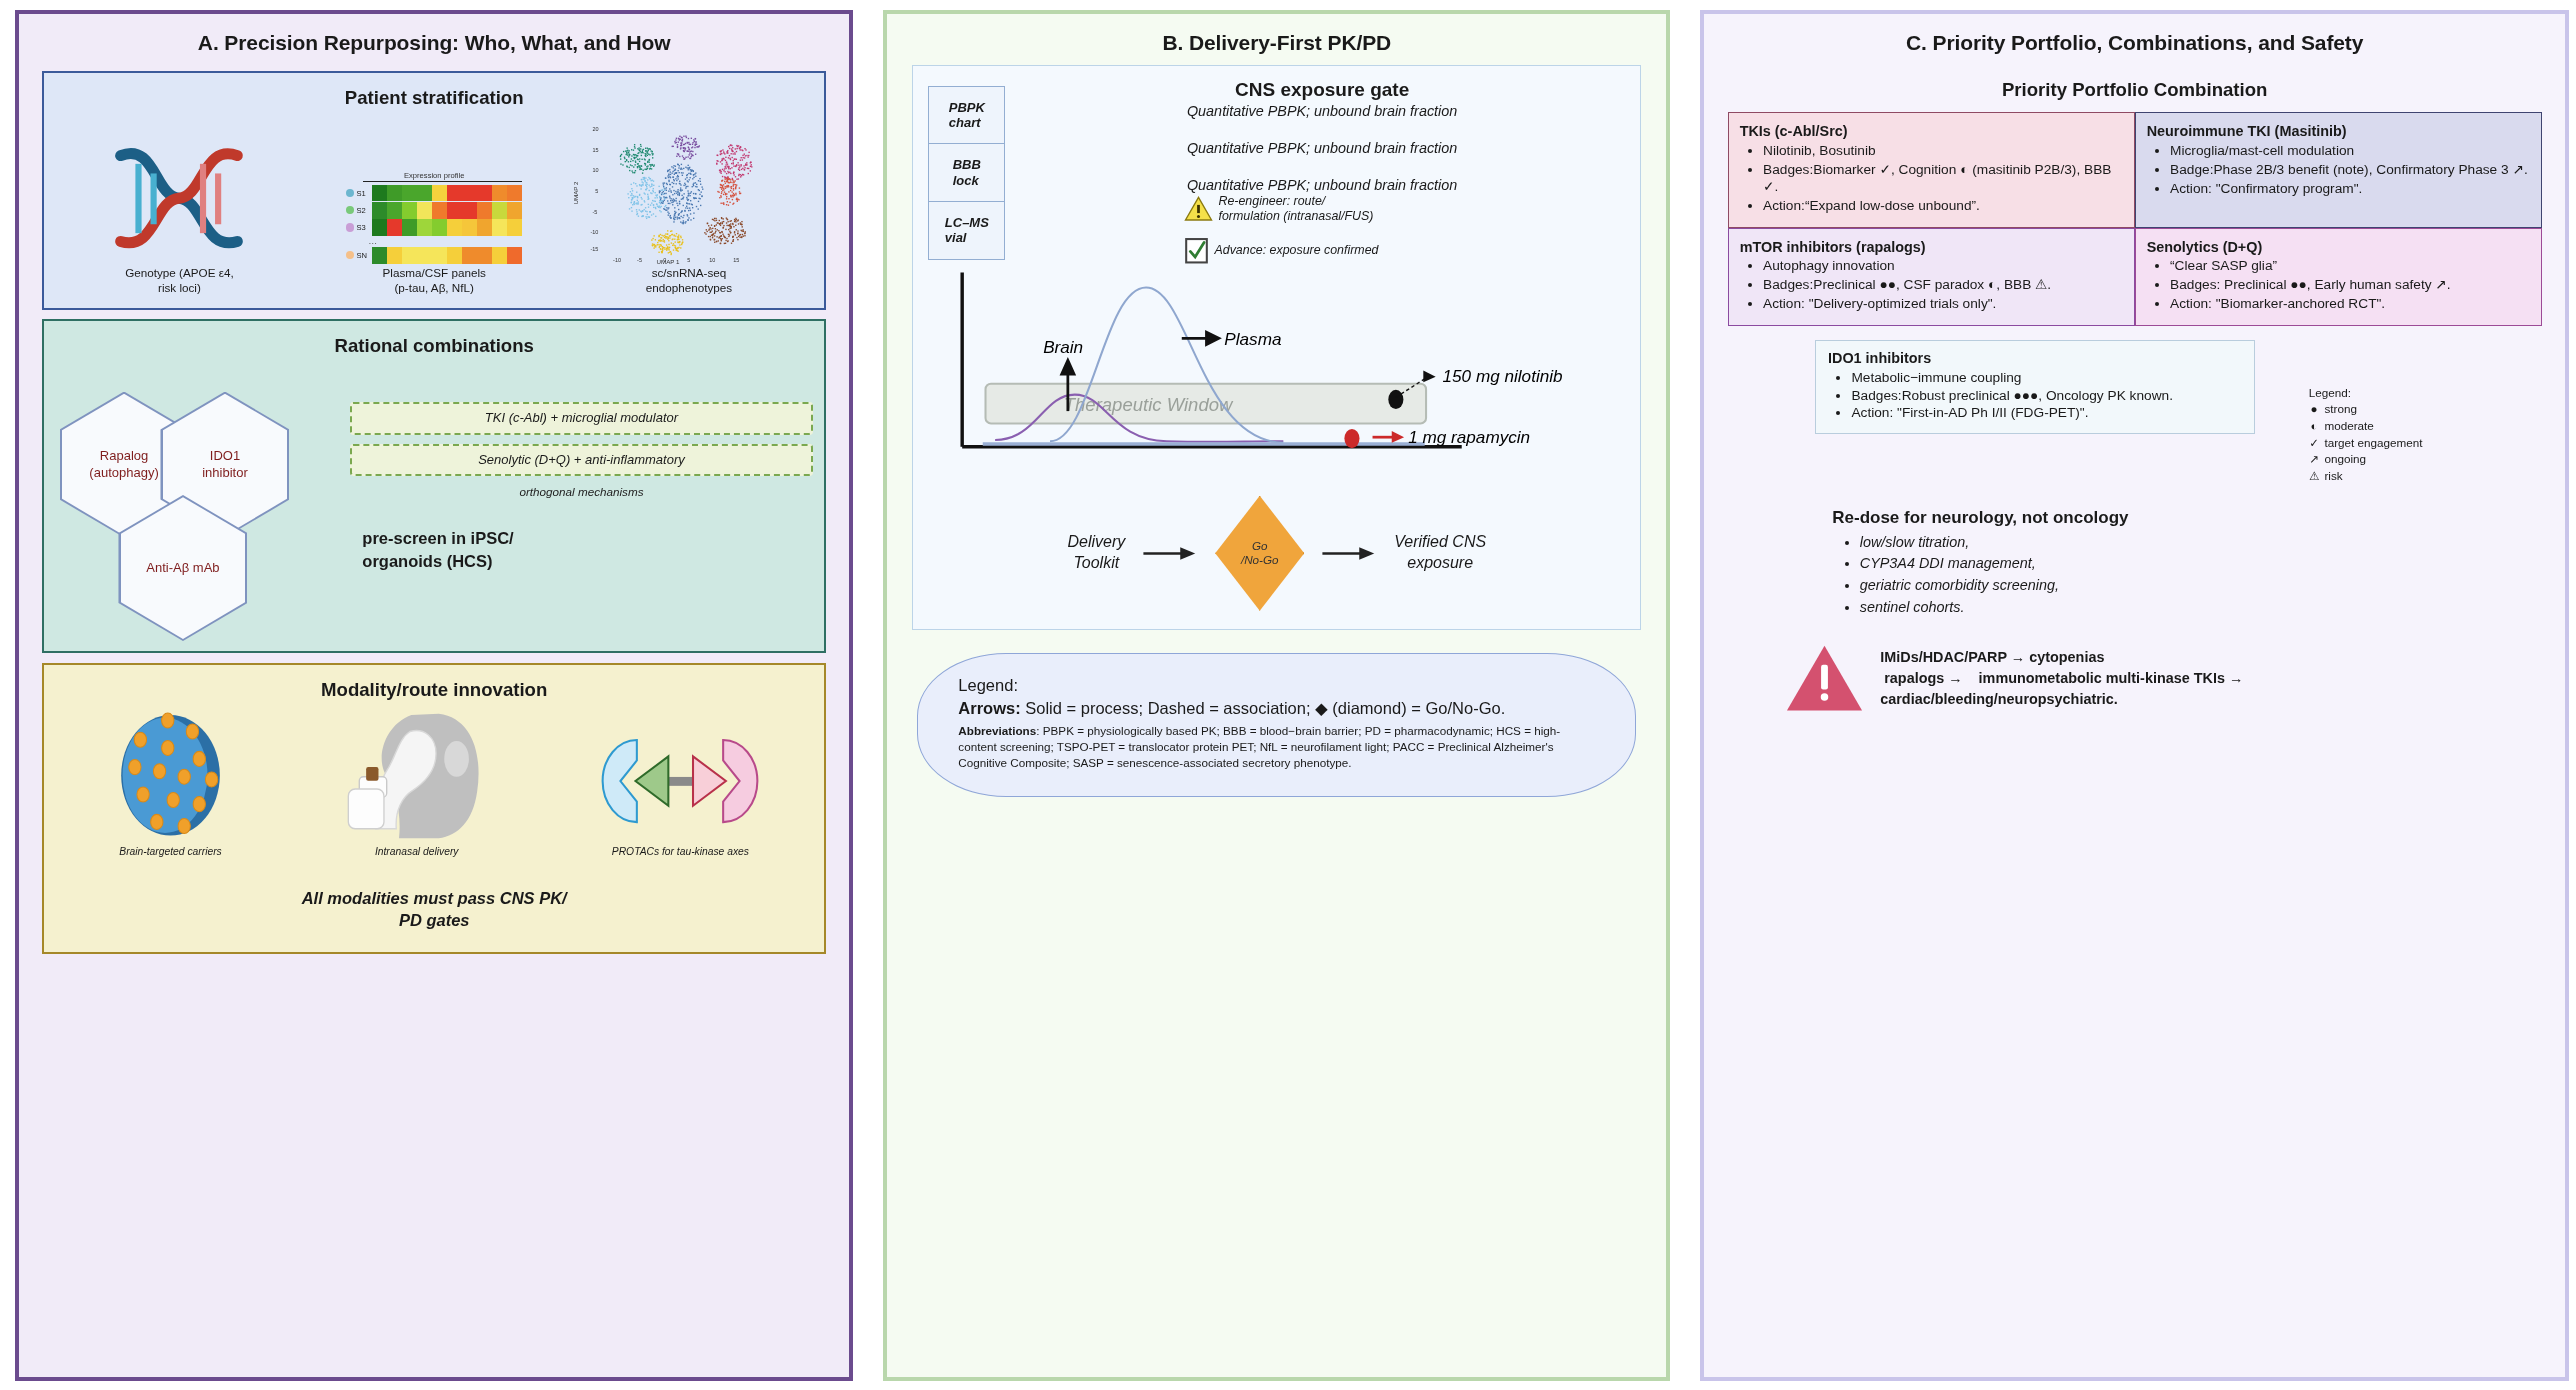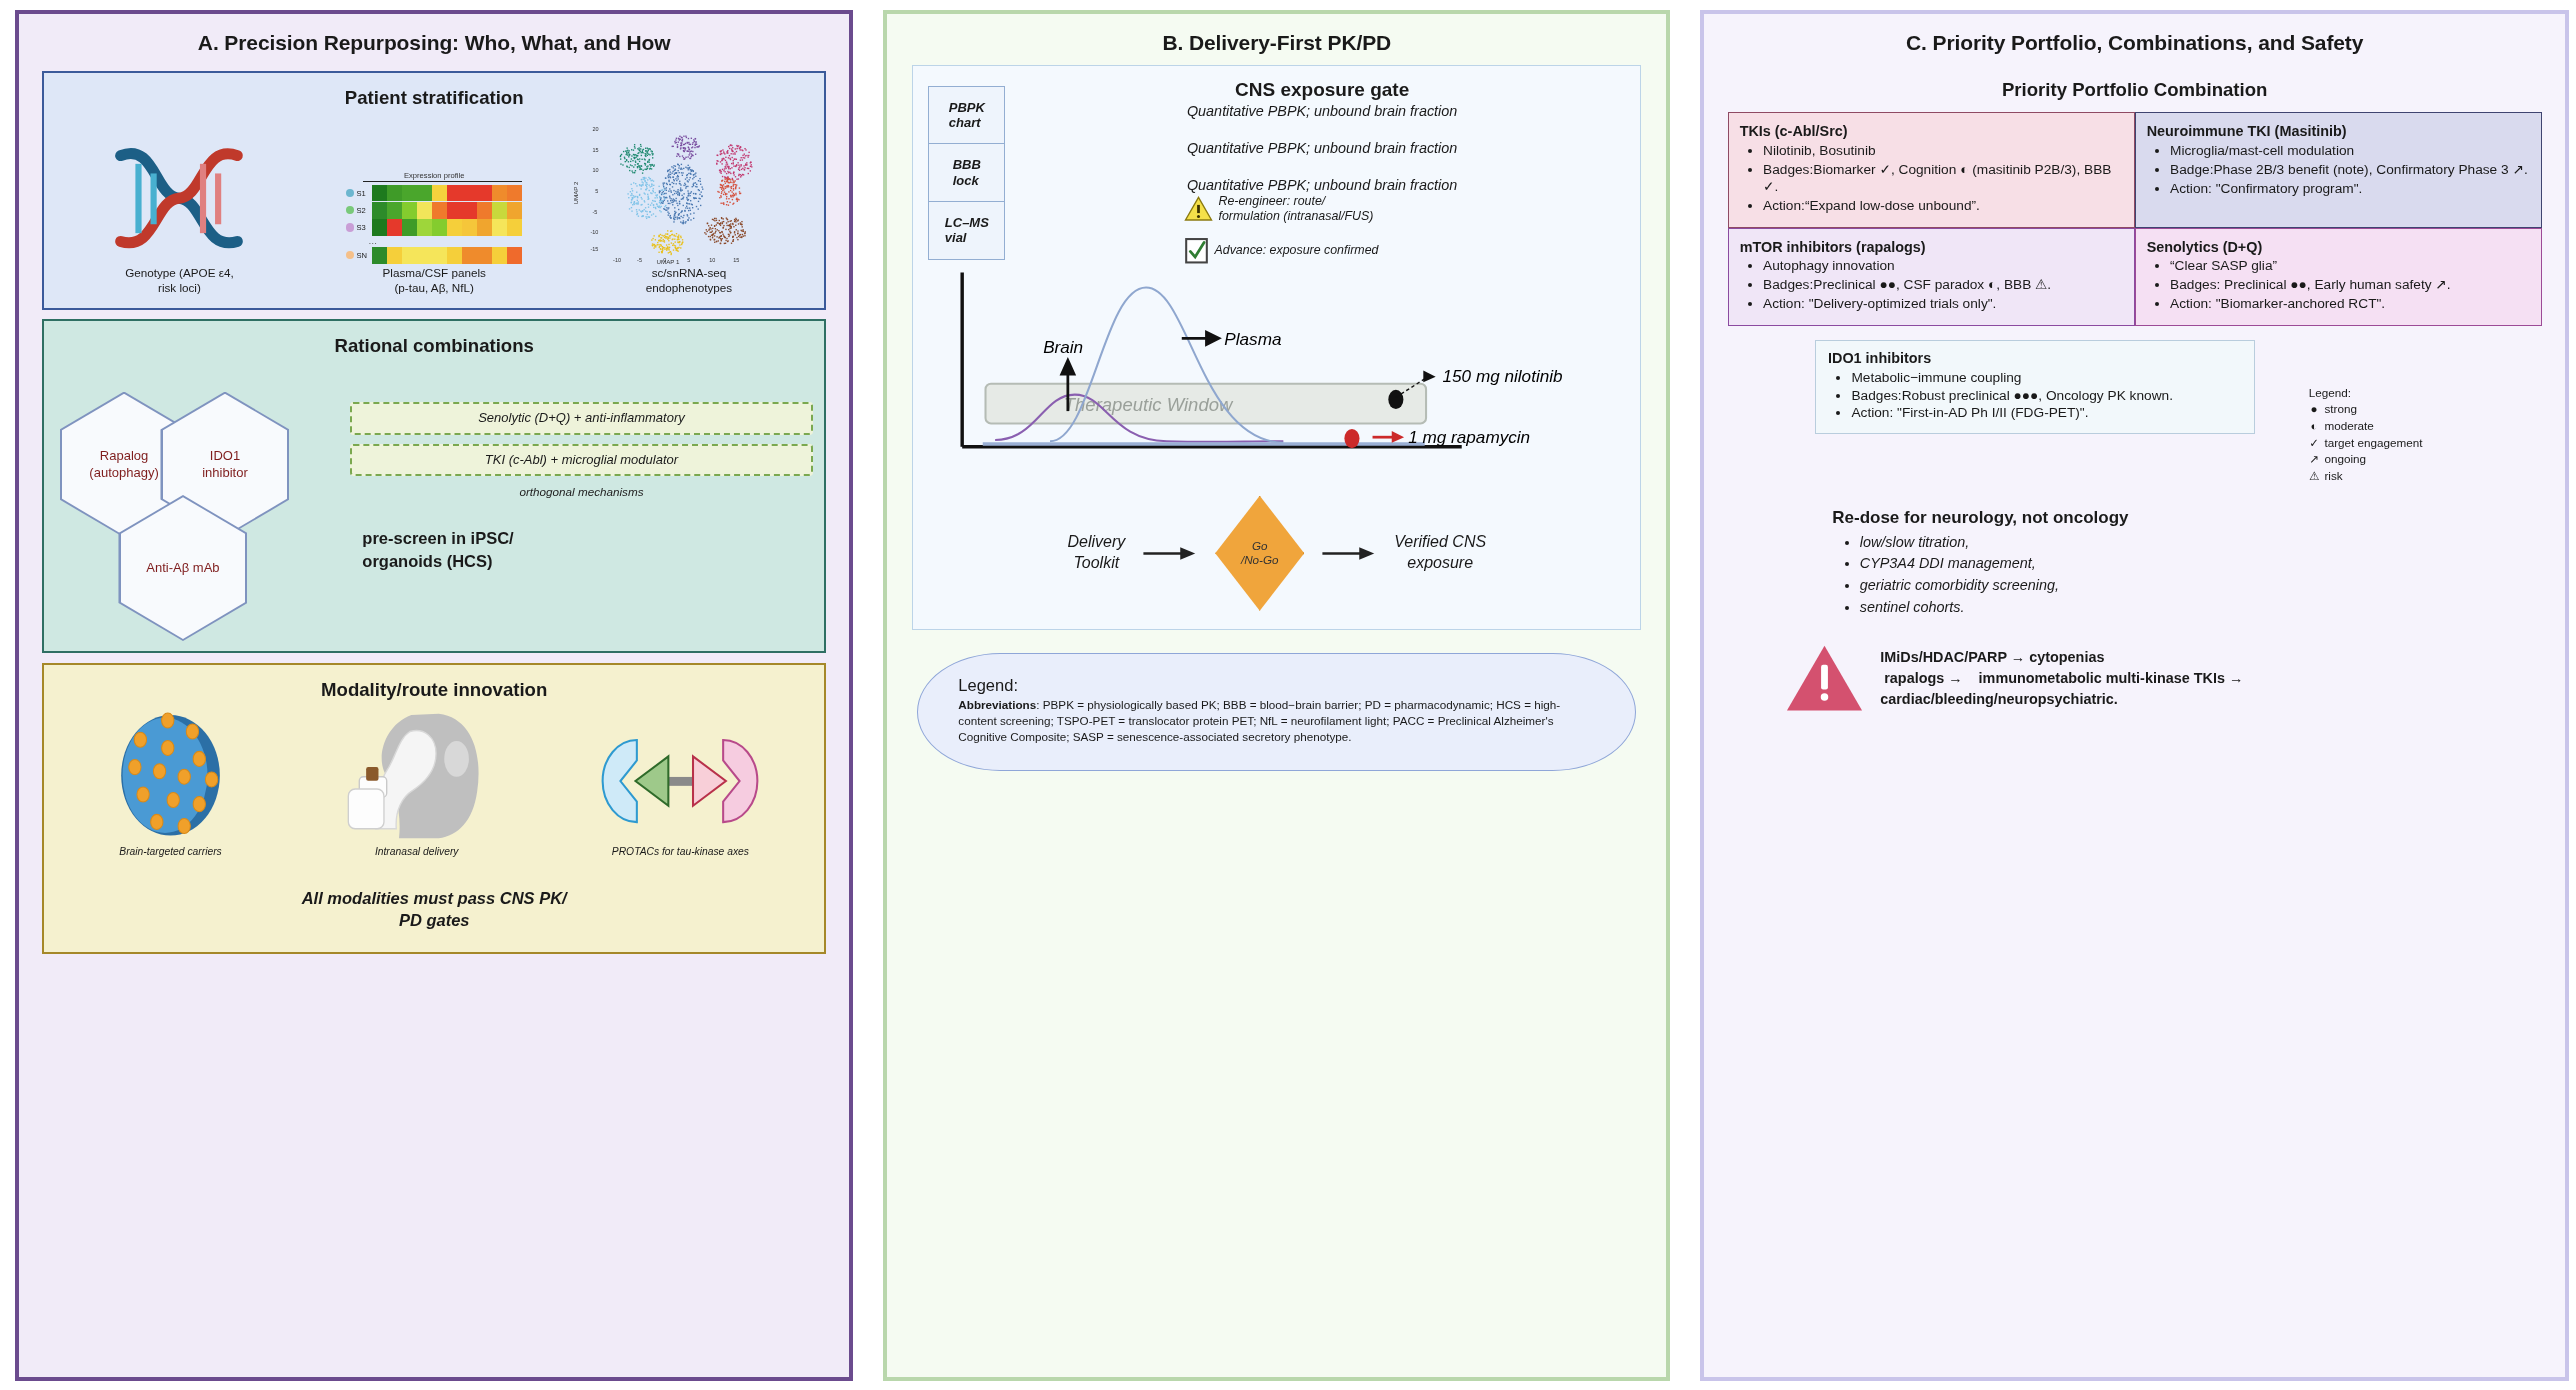"Senolytic (D+Q) + anti-inflammatory" div.dashbox { order: before "TKI (c-Abl) + microglial modulator" -> after "TKI (c-Abl) + microglial modulator" }
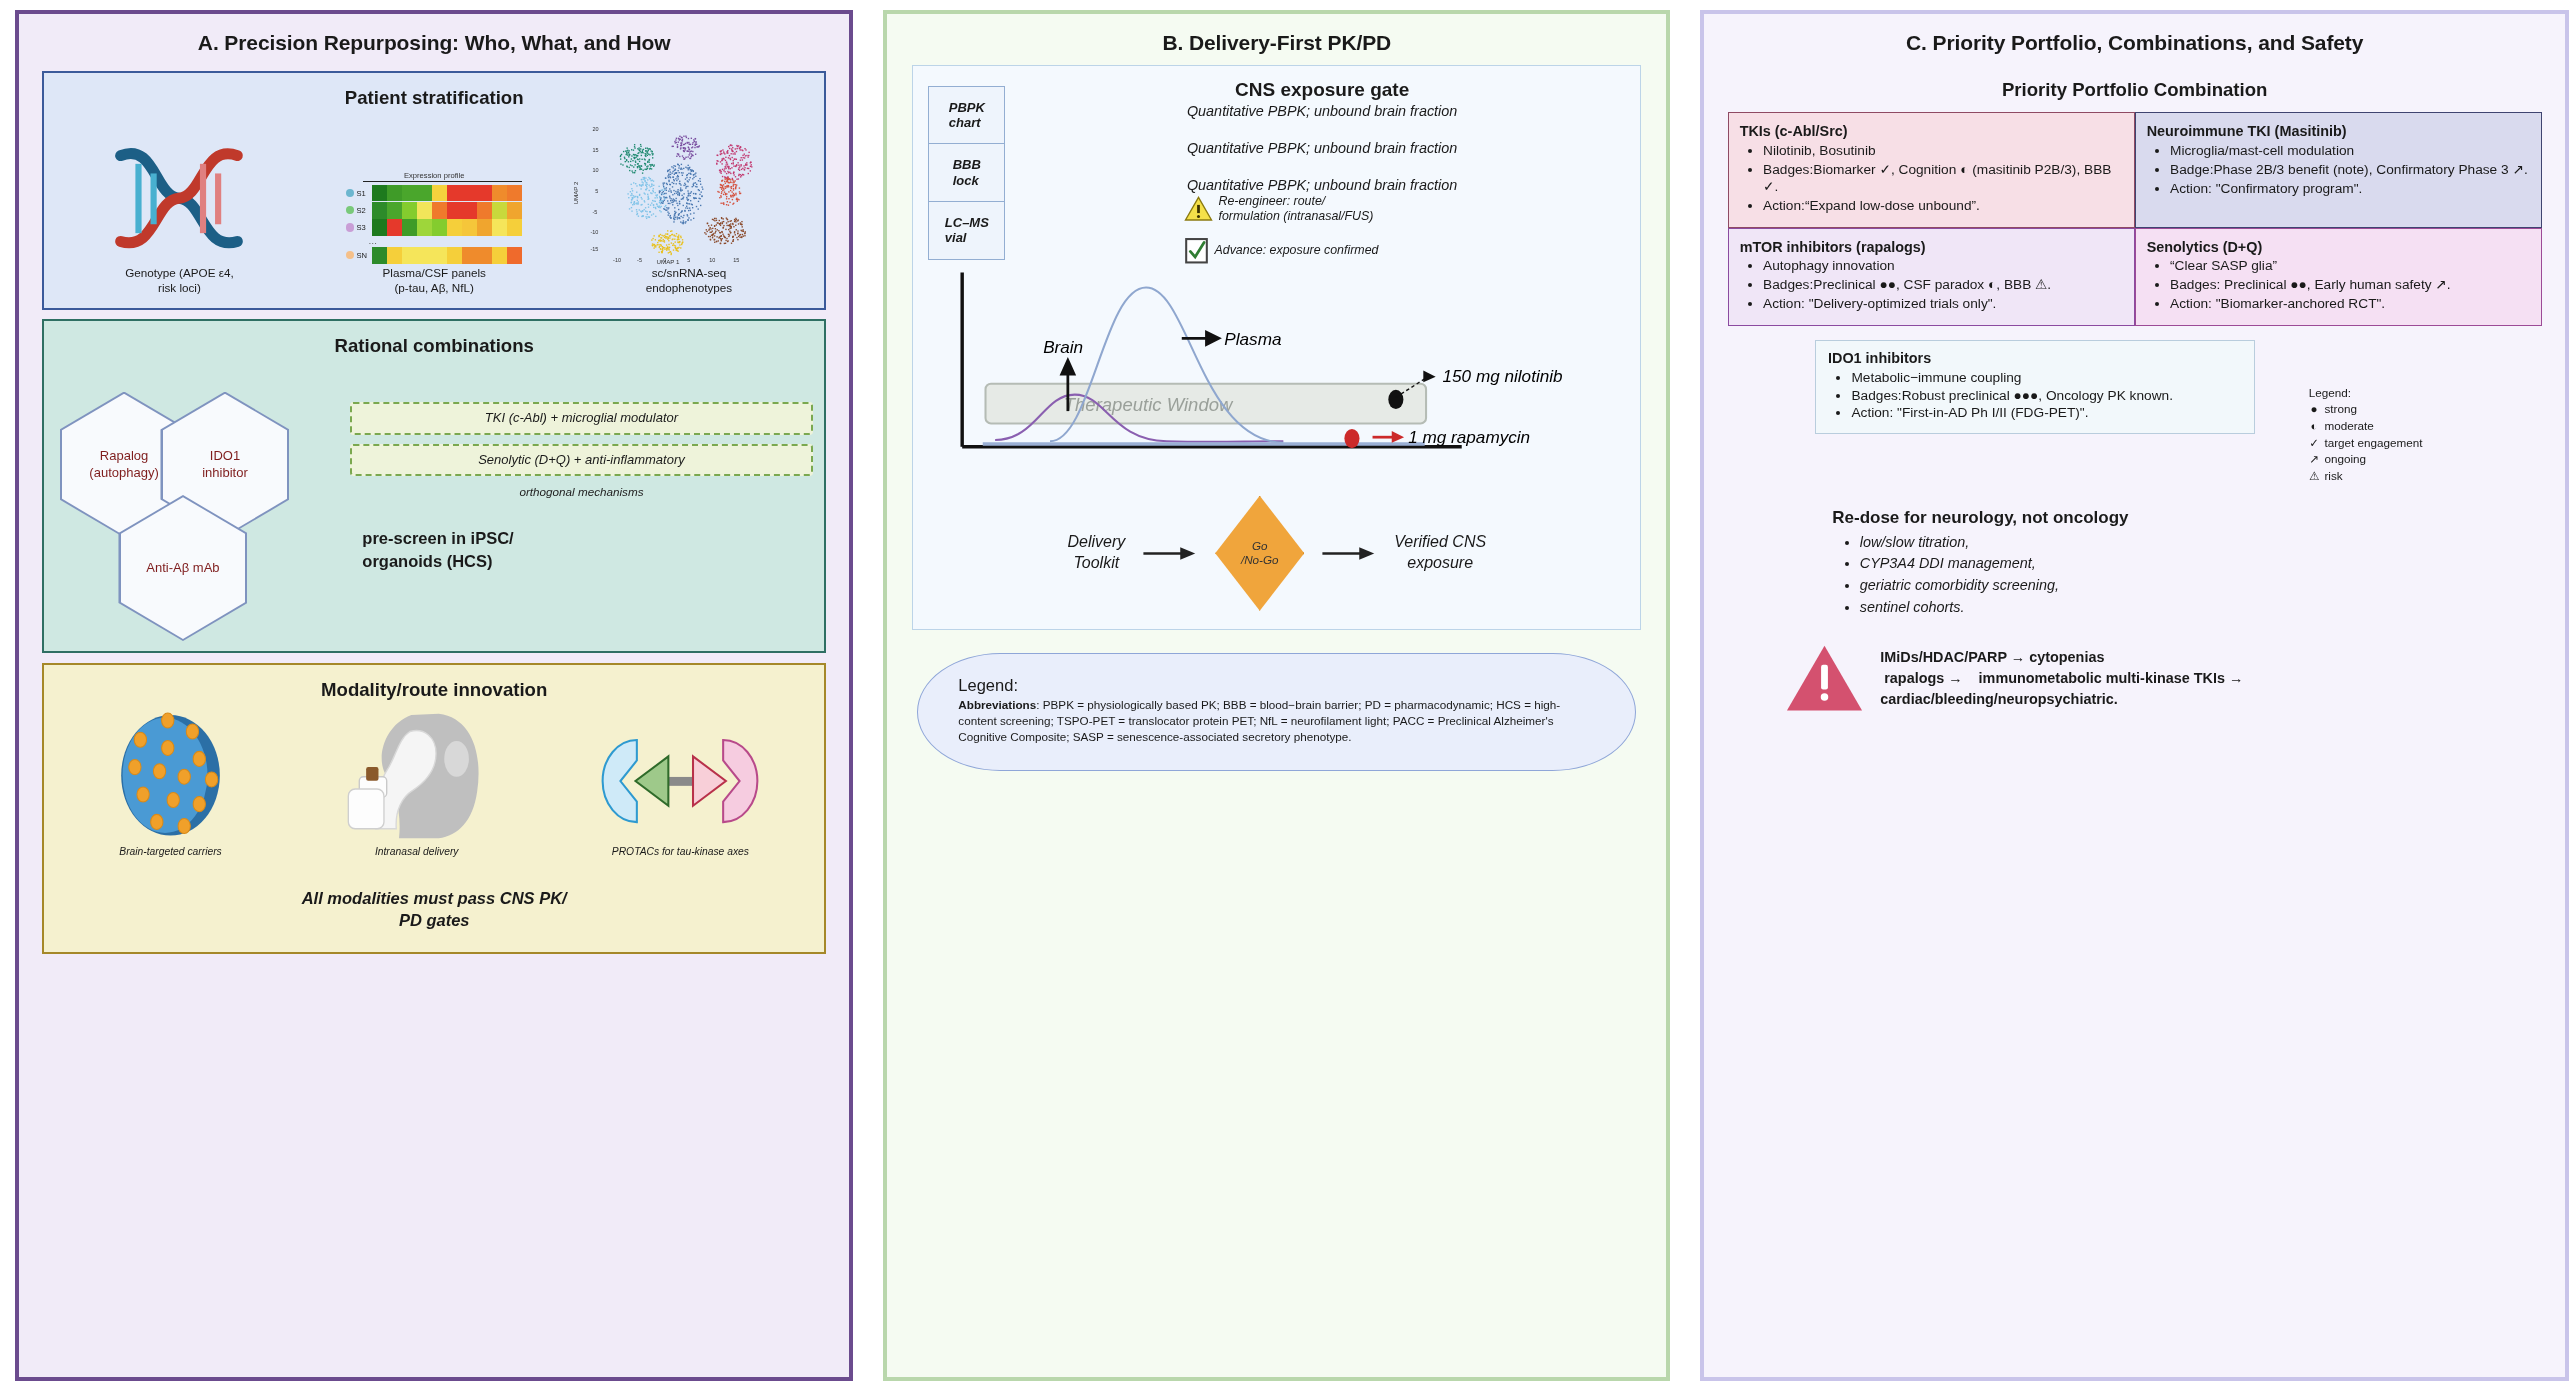"Arrows: Solid = process; Dashed" div.lg-arrows { html: none -> <div> <span>Arrows:</span><span> Solid = process; Dashed = association; ◆ (diamond) = Go/No-Go.</span> </div> }
